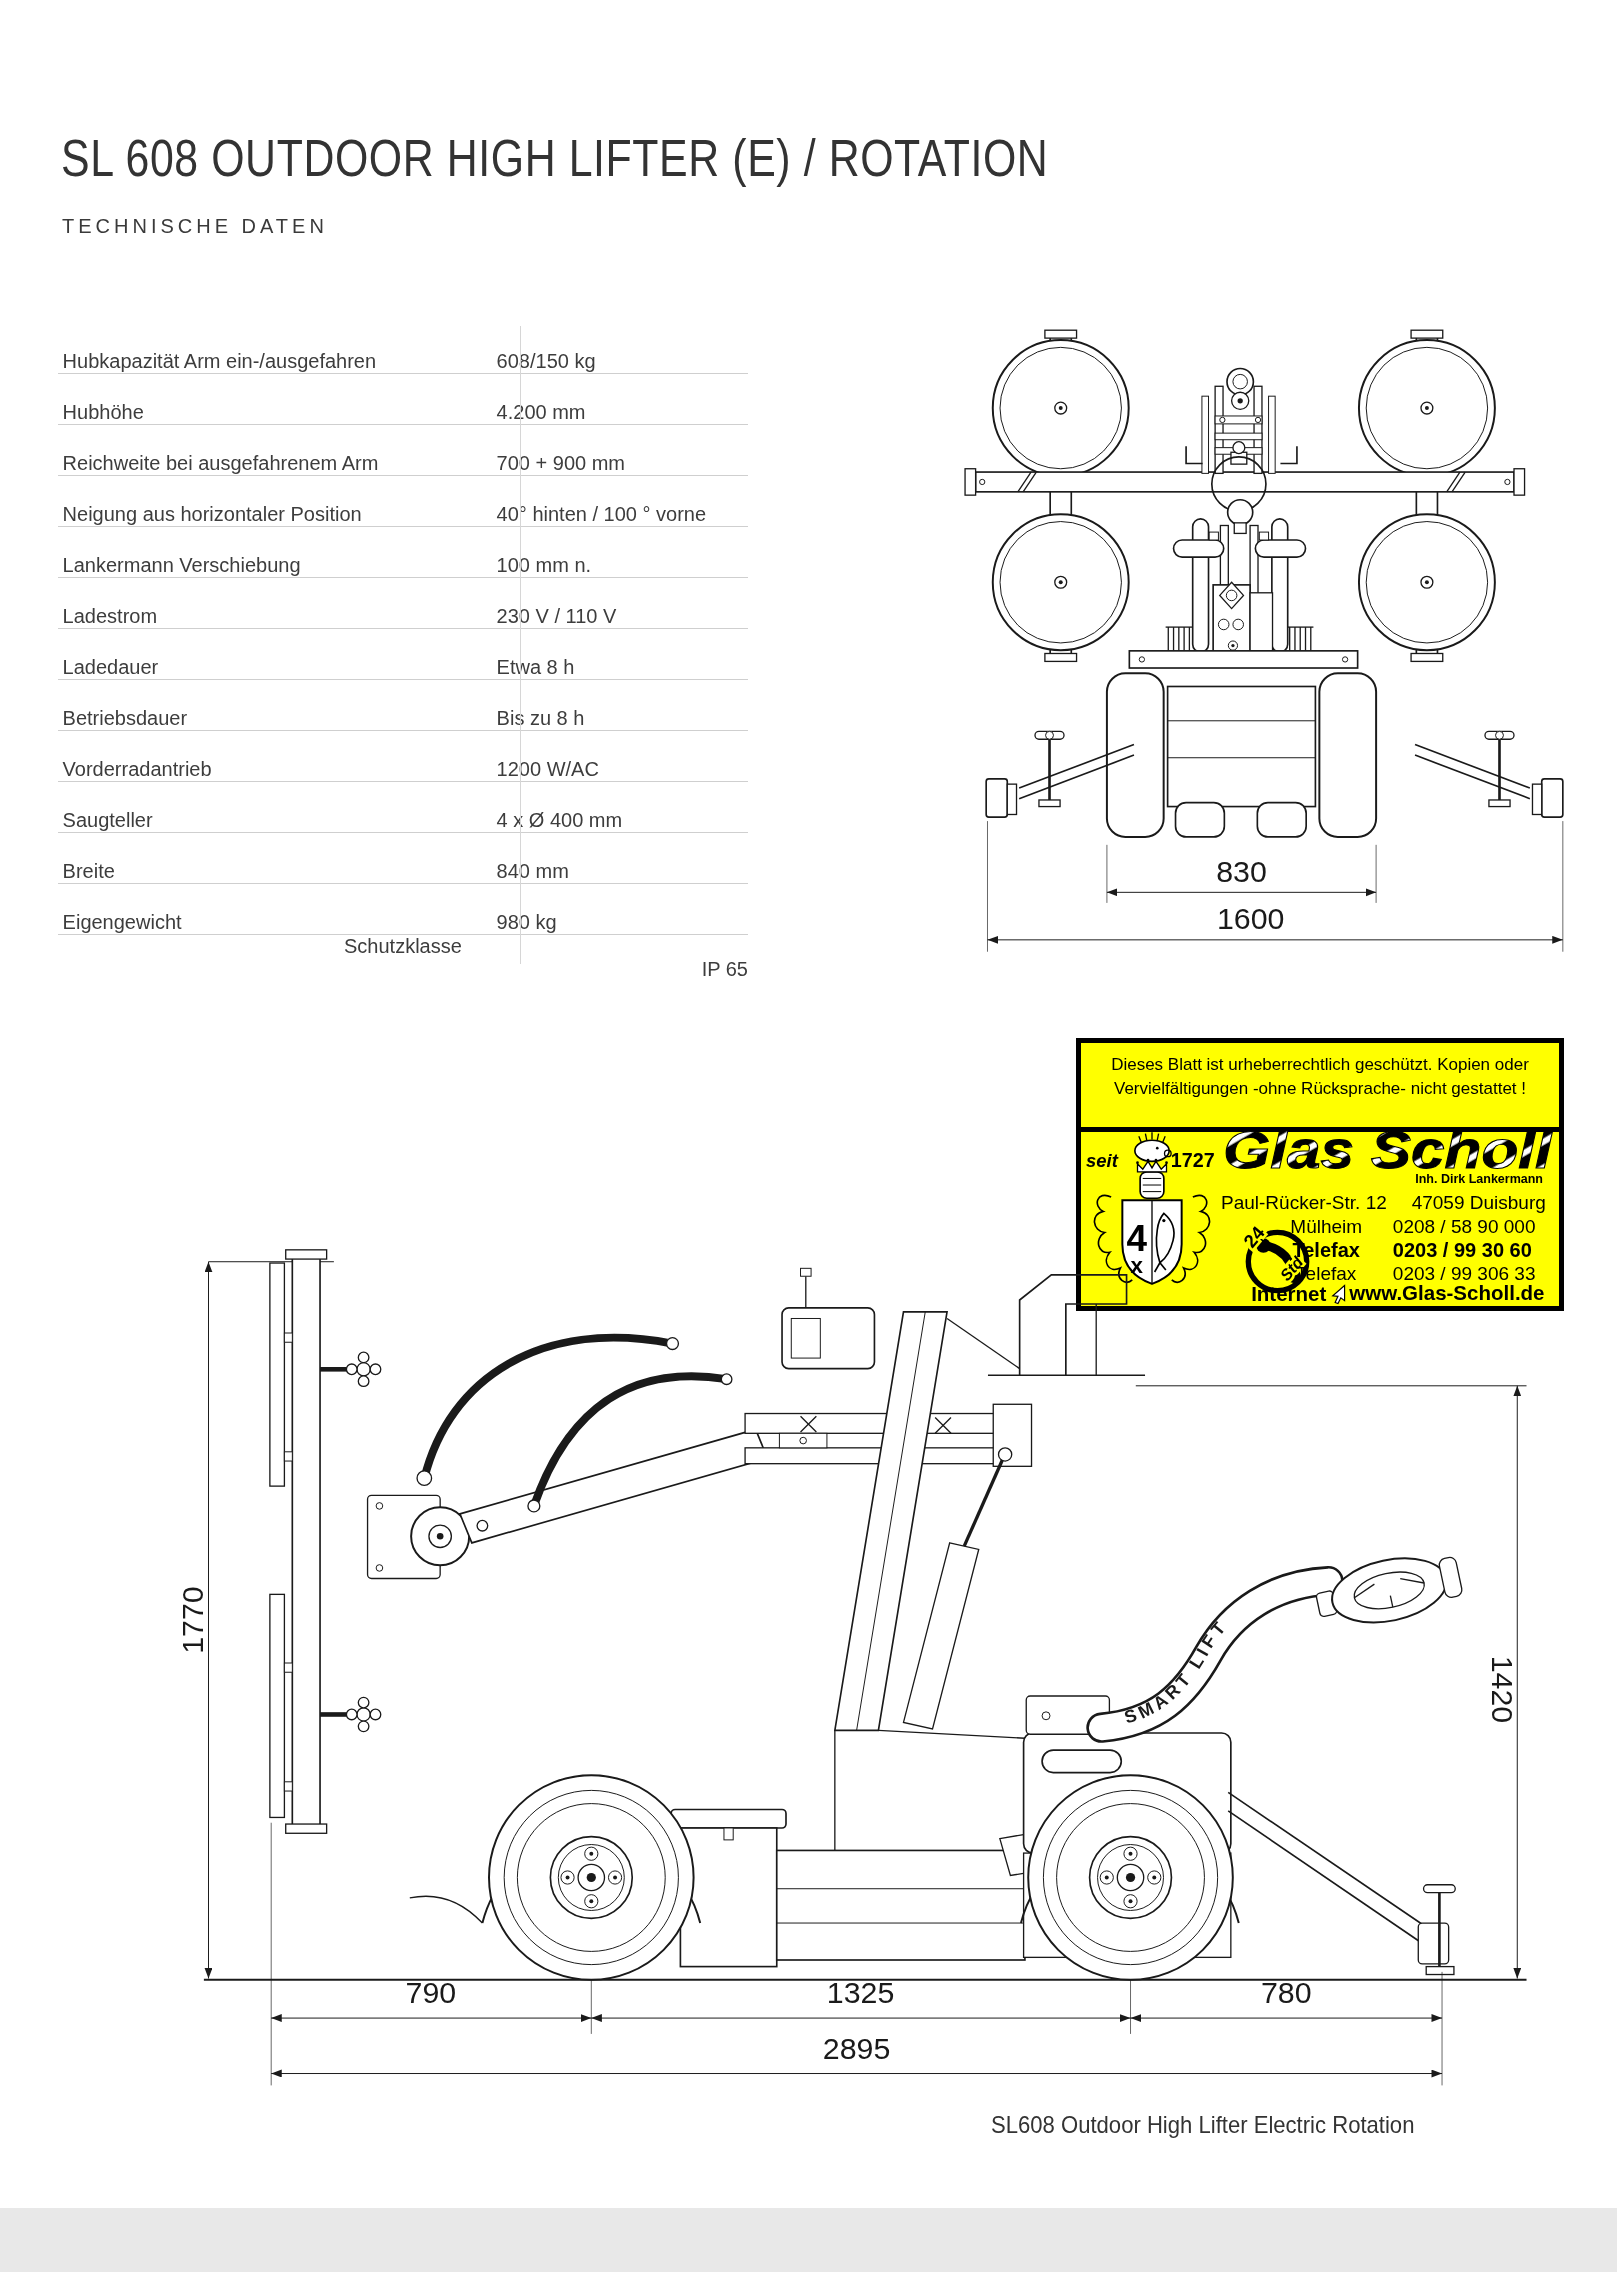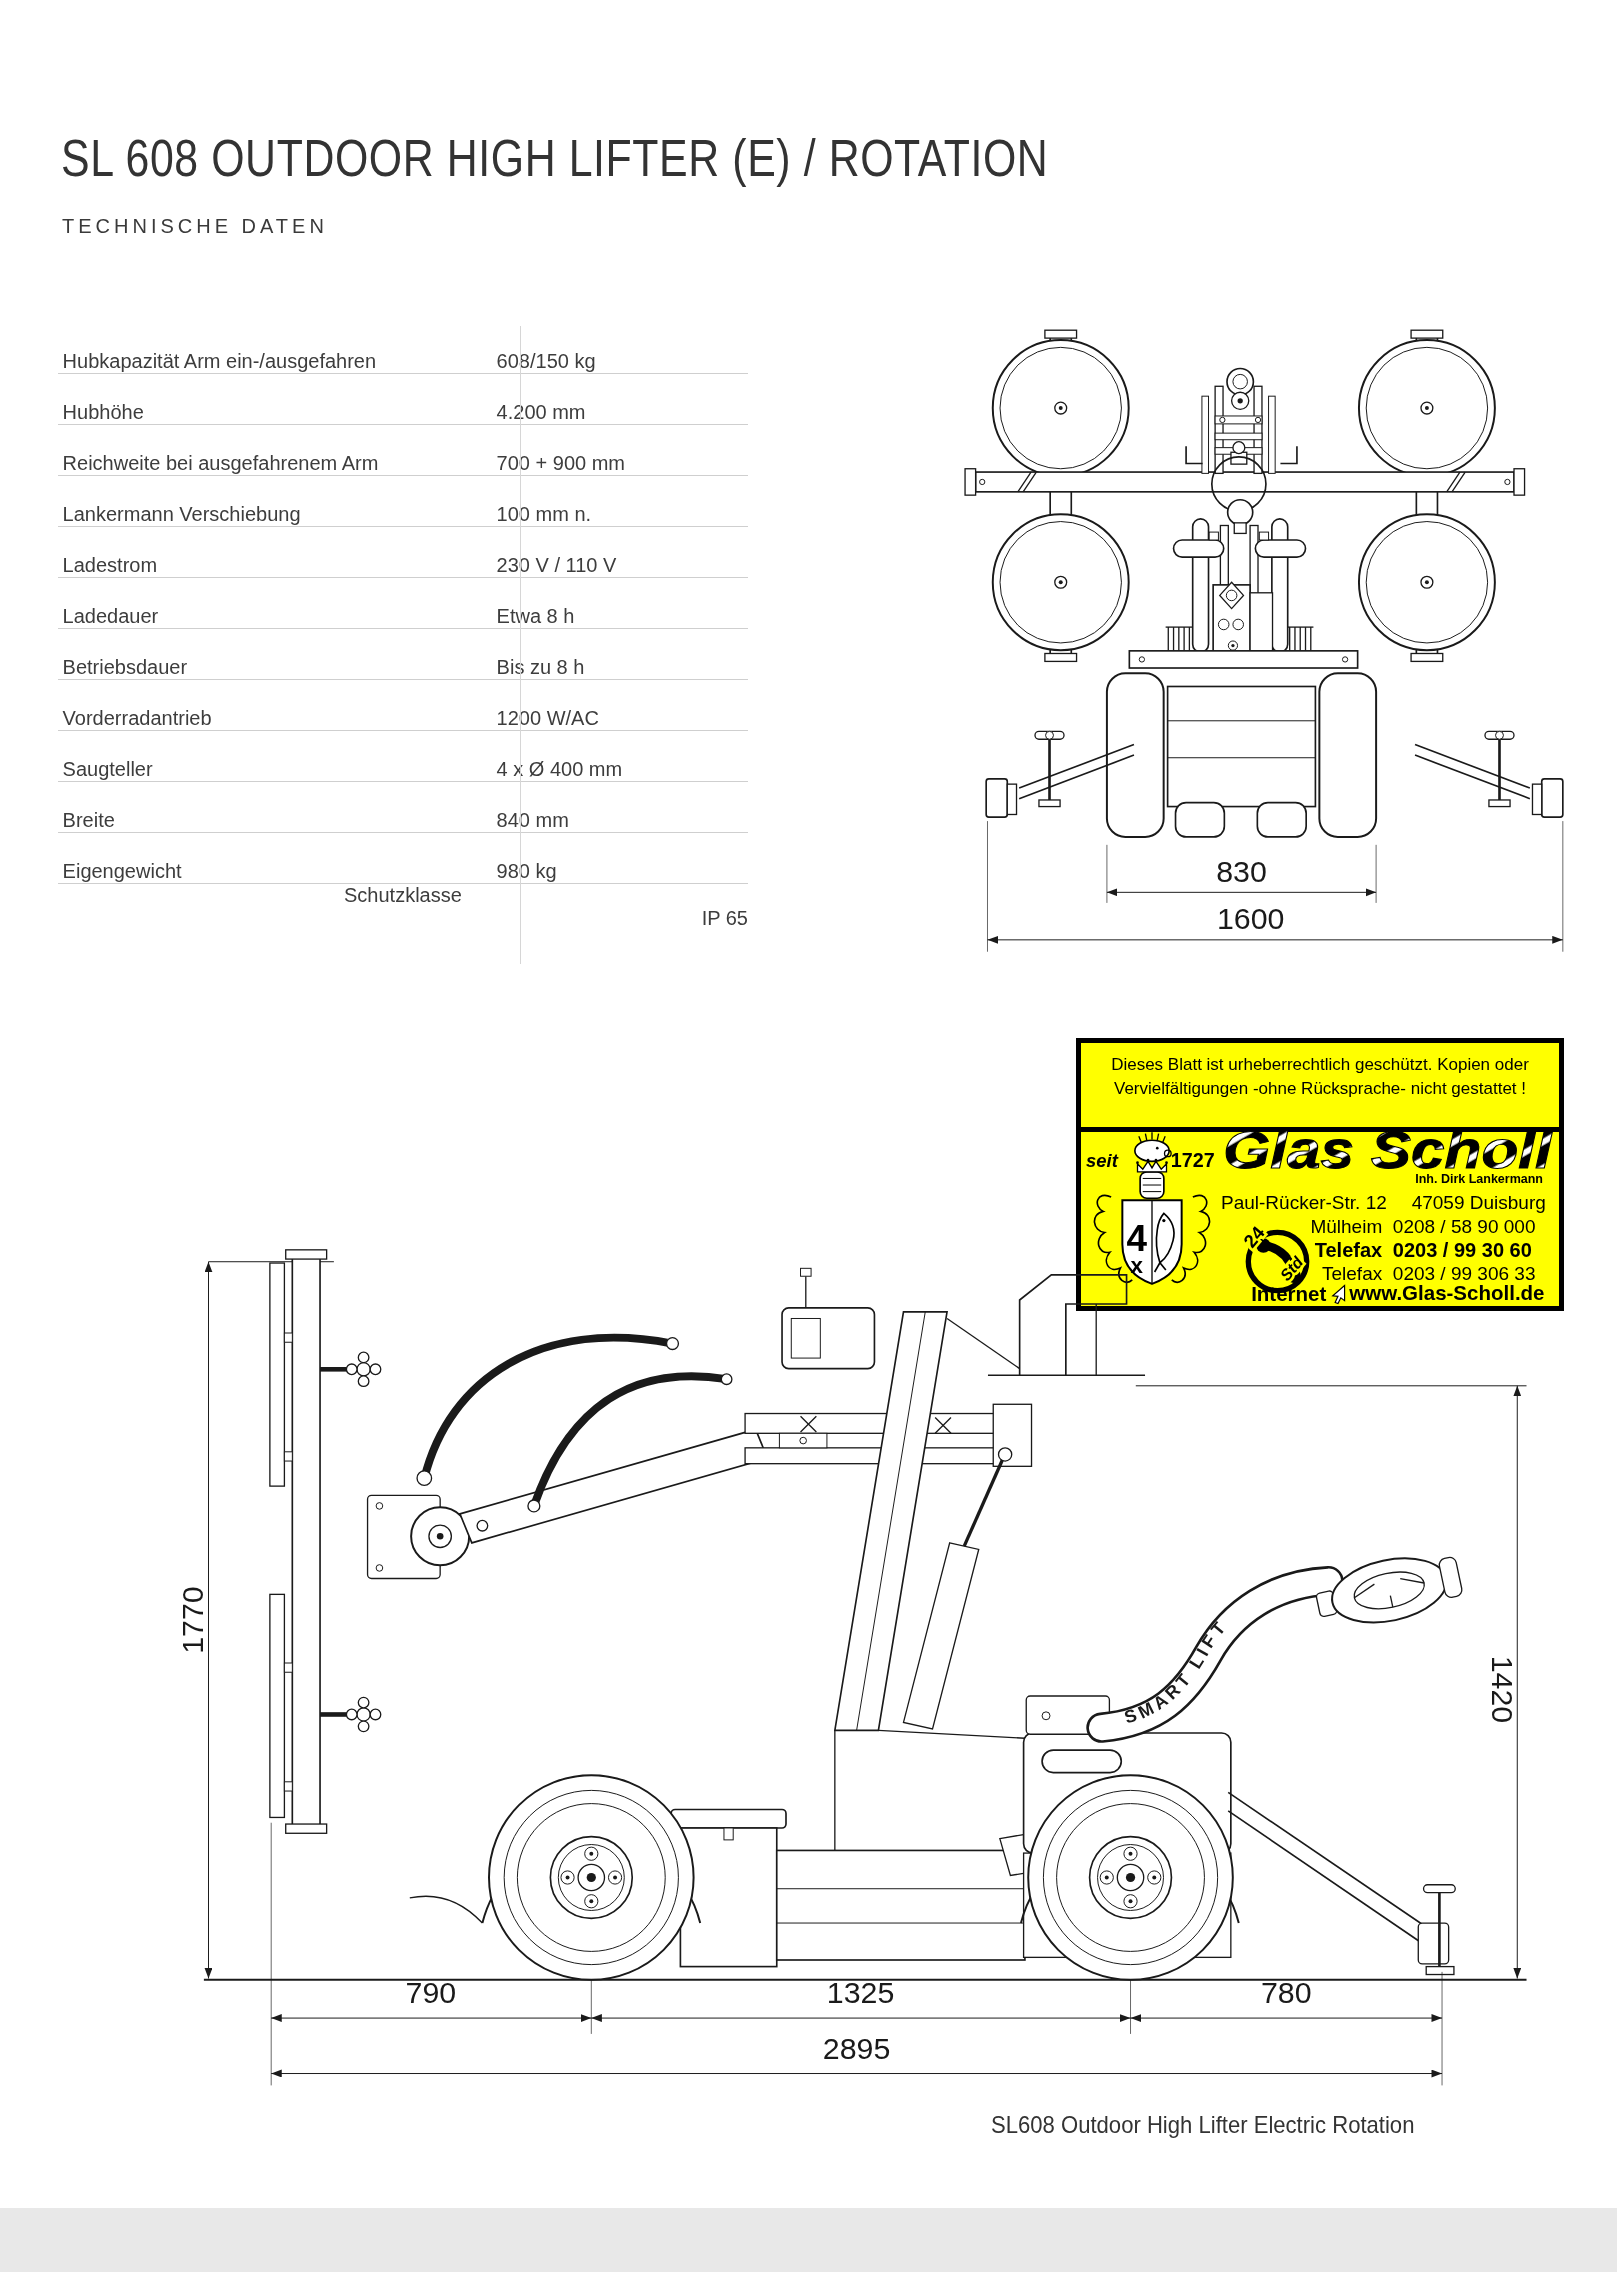"Neigung aus horizontaler Position" div.spec-row { html: none -> <div> <div>Neigung aus horizontaler Position</div> <div>40° hinten / 100 ° vorne</div> </div> }
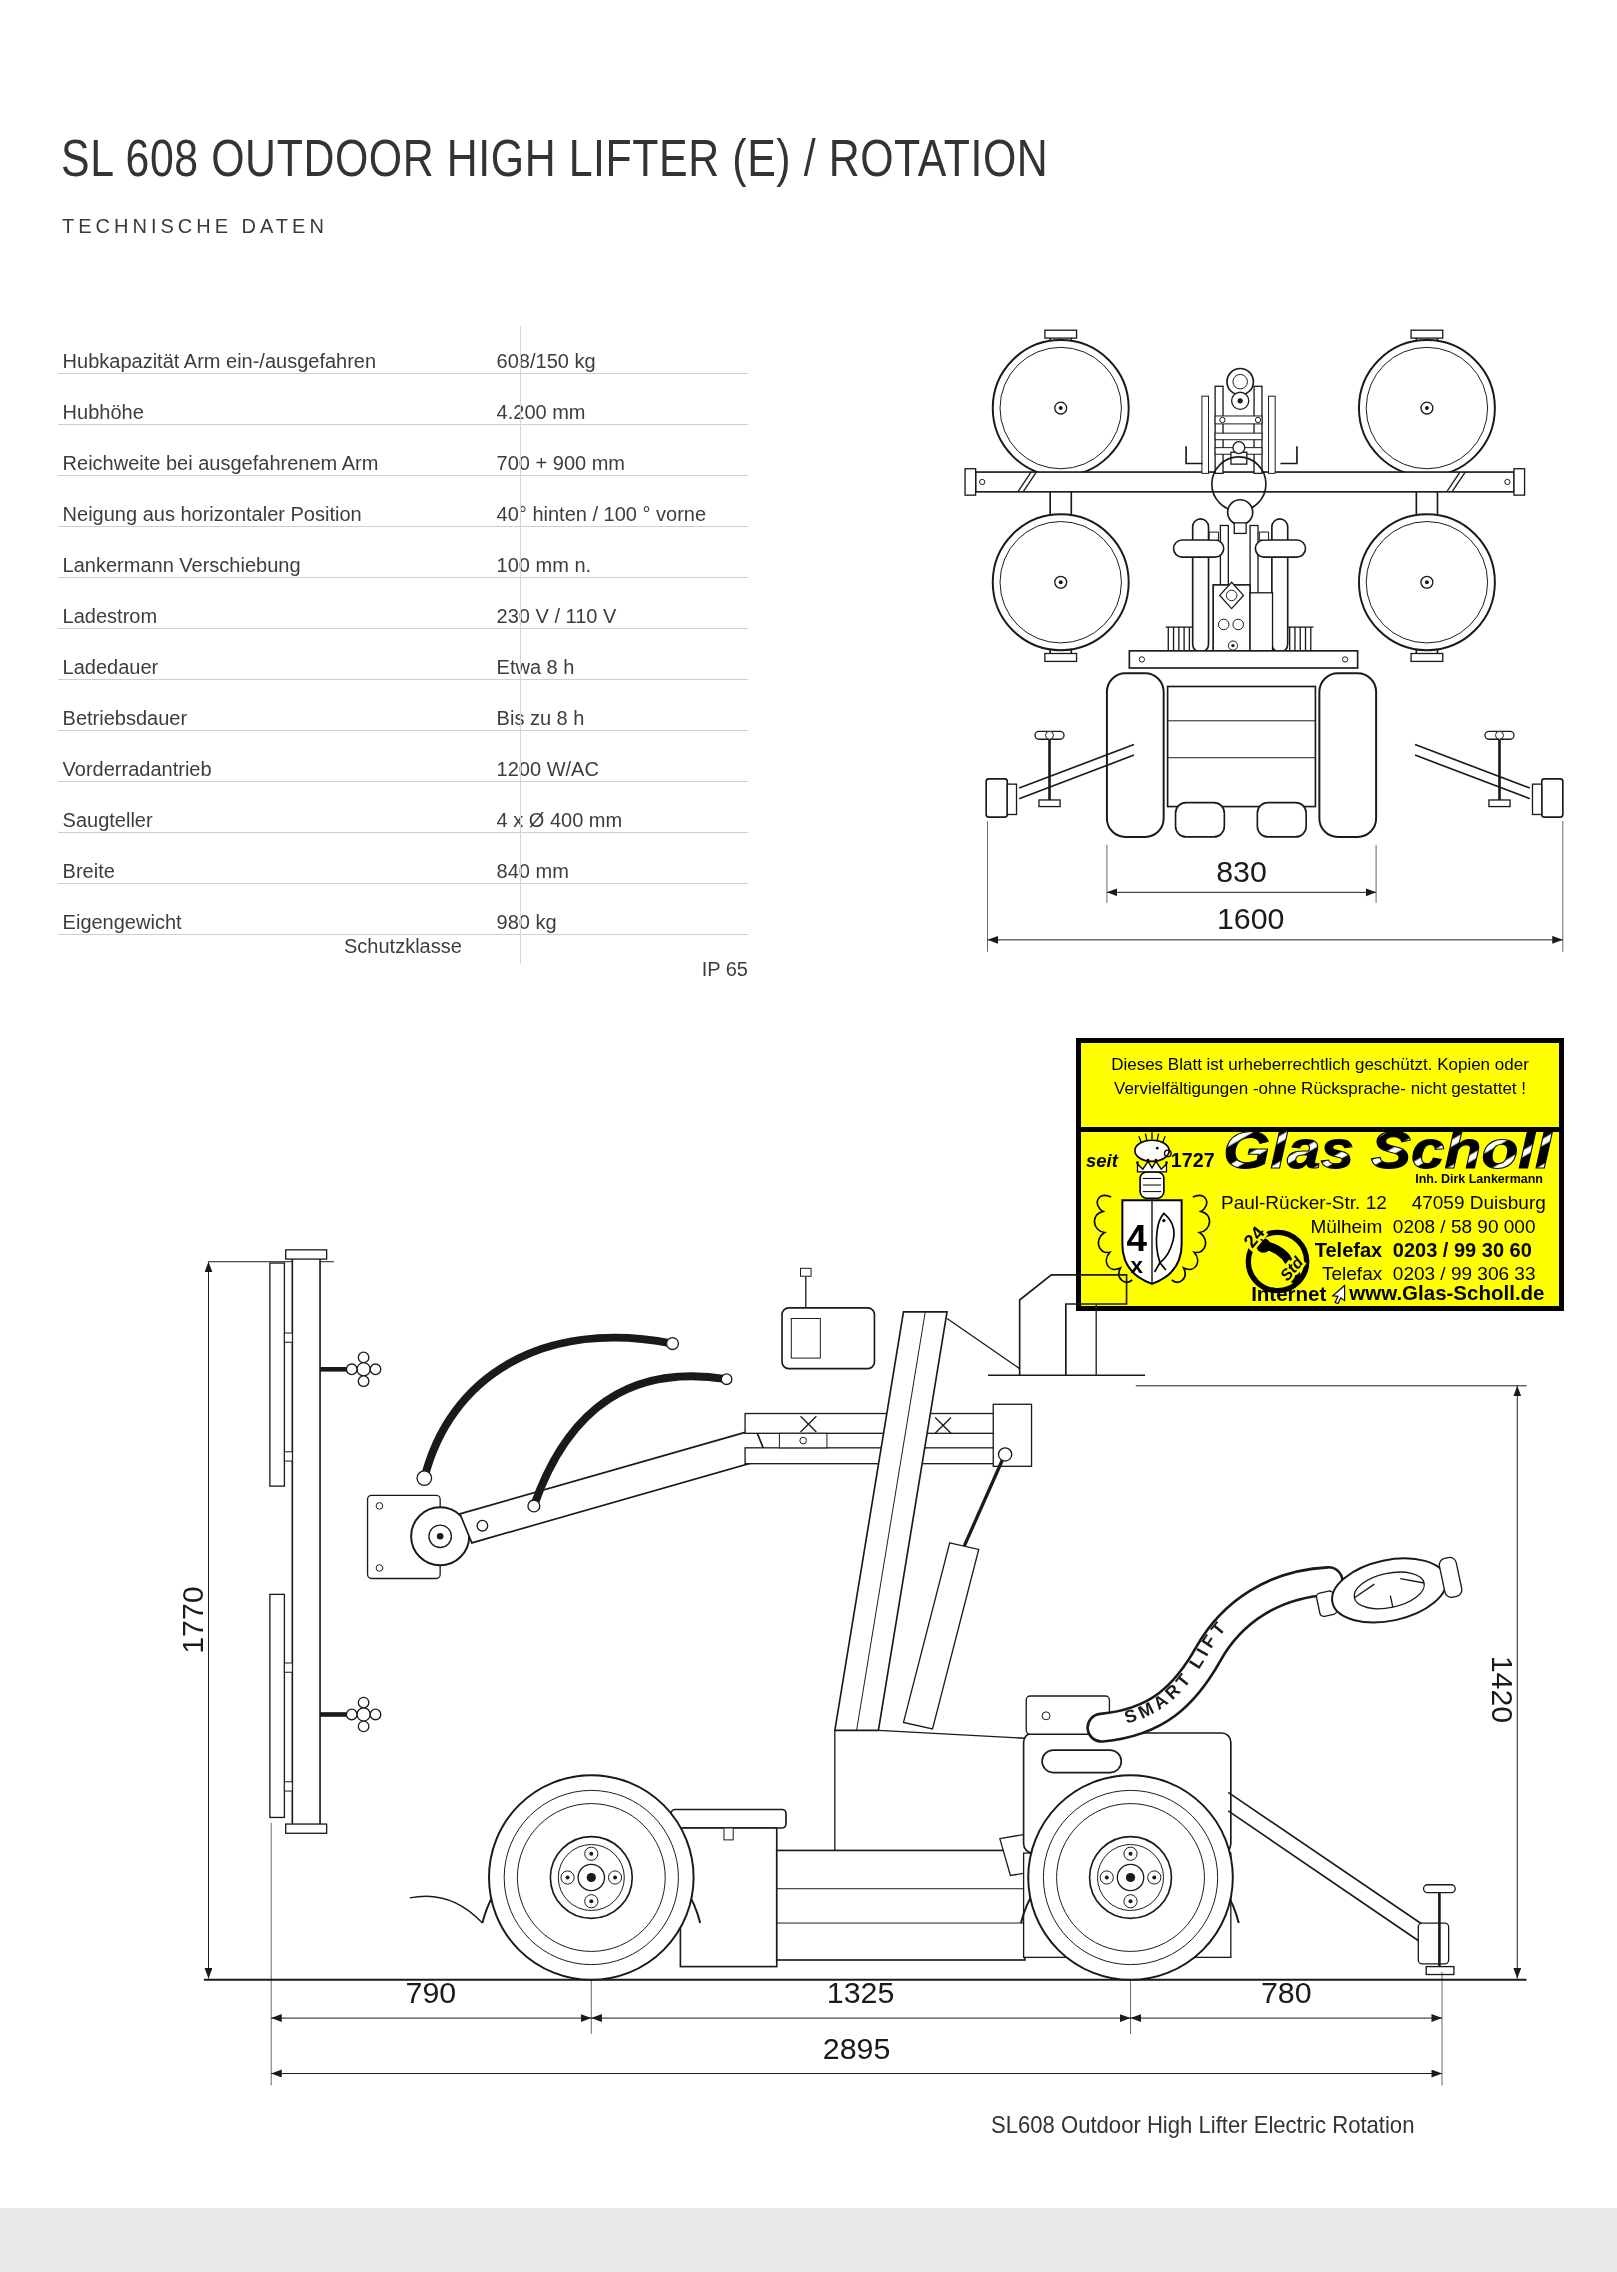"Mülheim" .ad-row .lab { text-align: right -> center }
